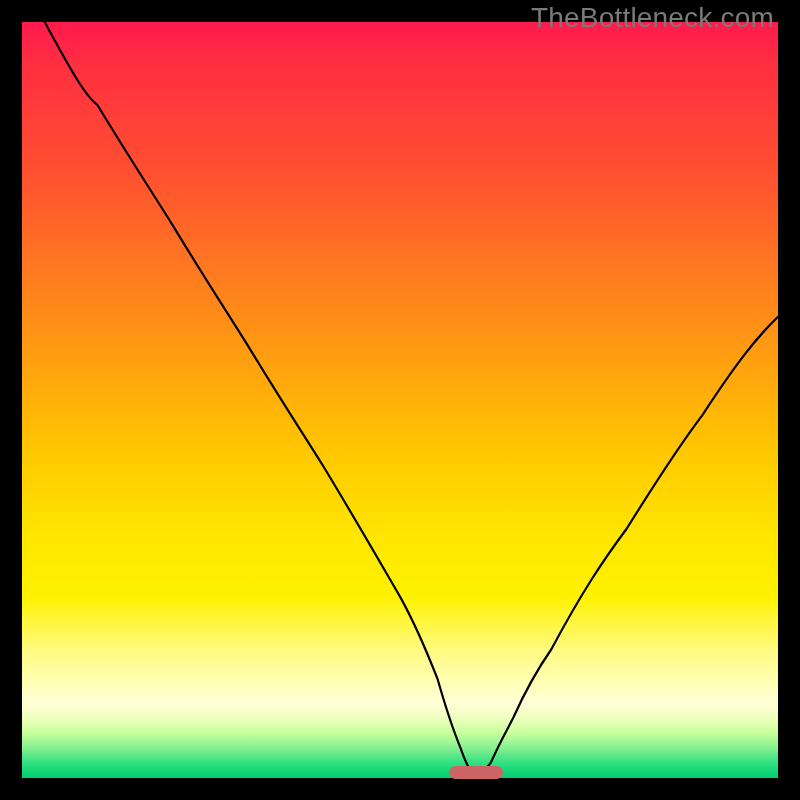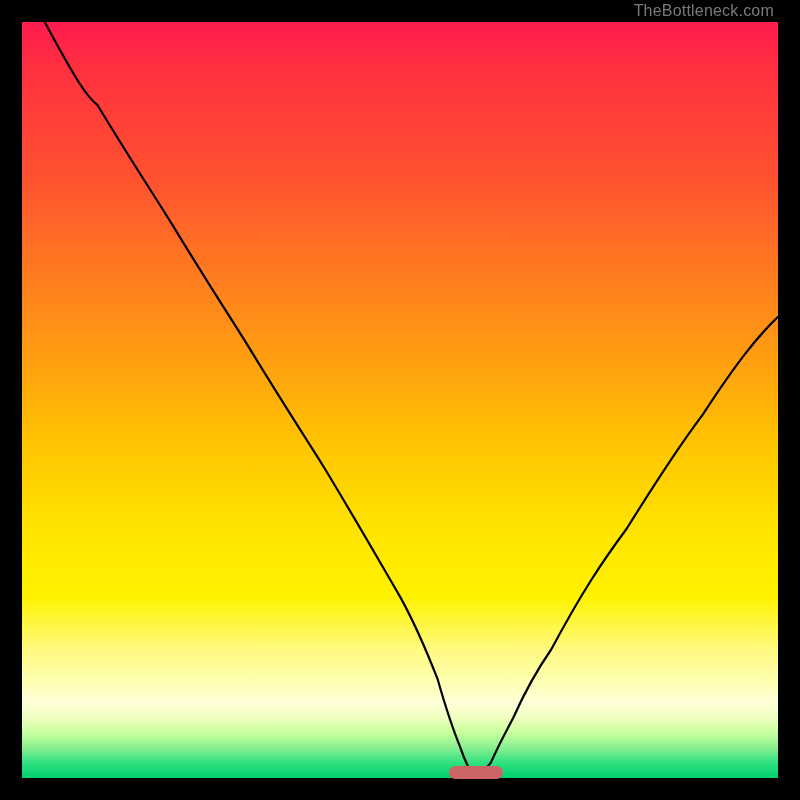"TheBottleneck.com" .watermark { font-size: 16px -> 28px }
